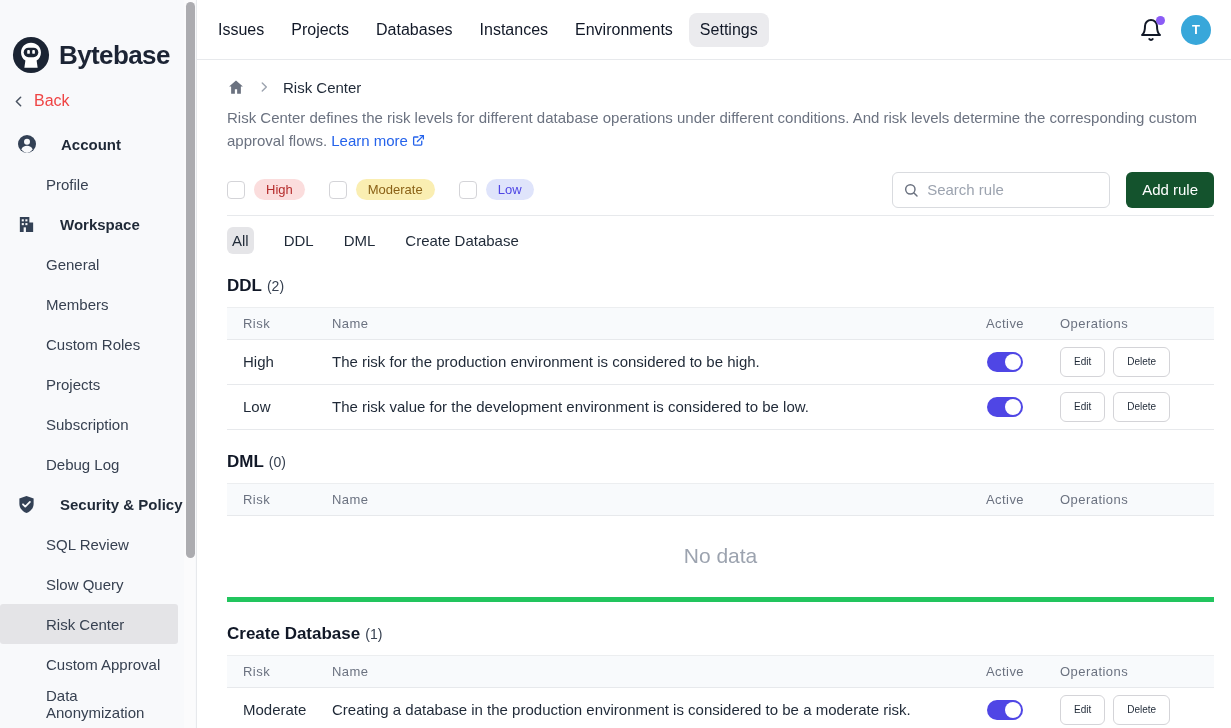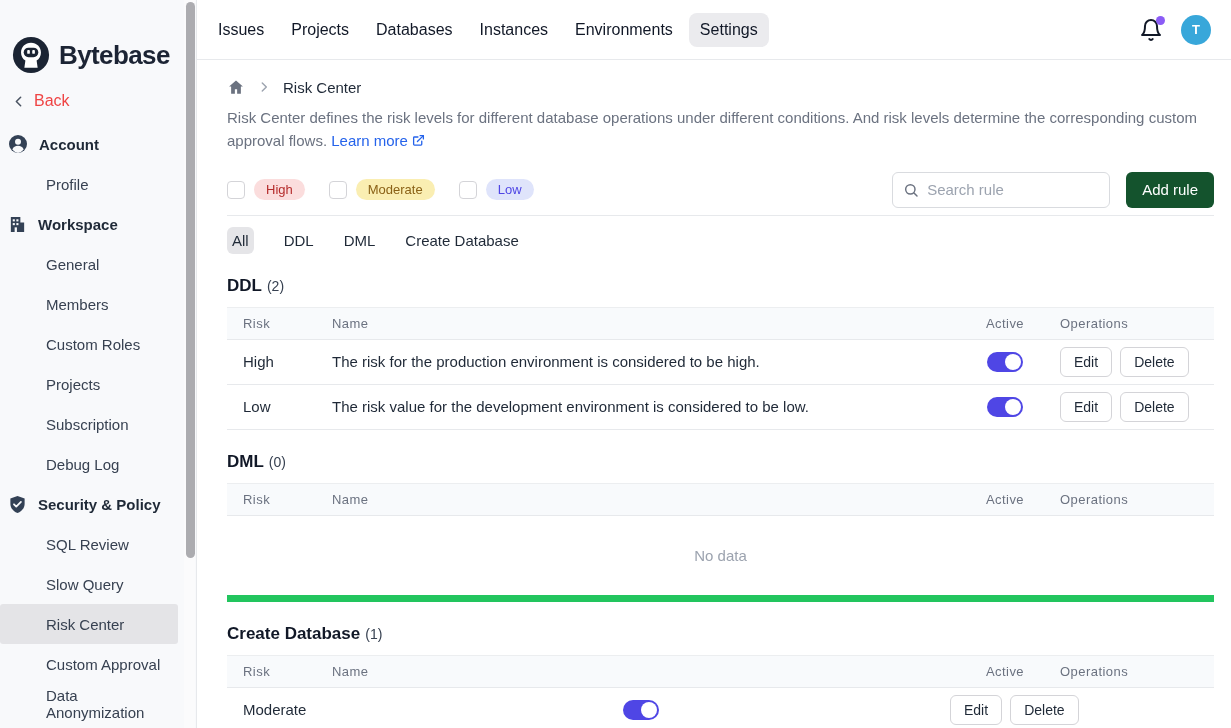"Account" .nav-section { gap: 11px -> 24px; padding-left: 8px -> 17px }
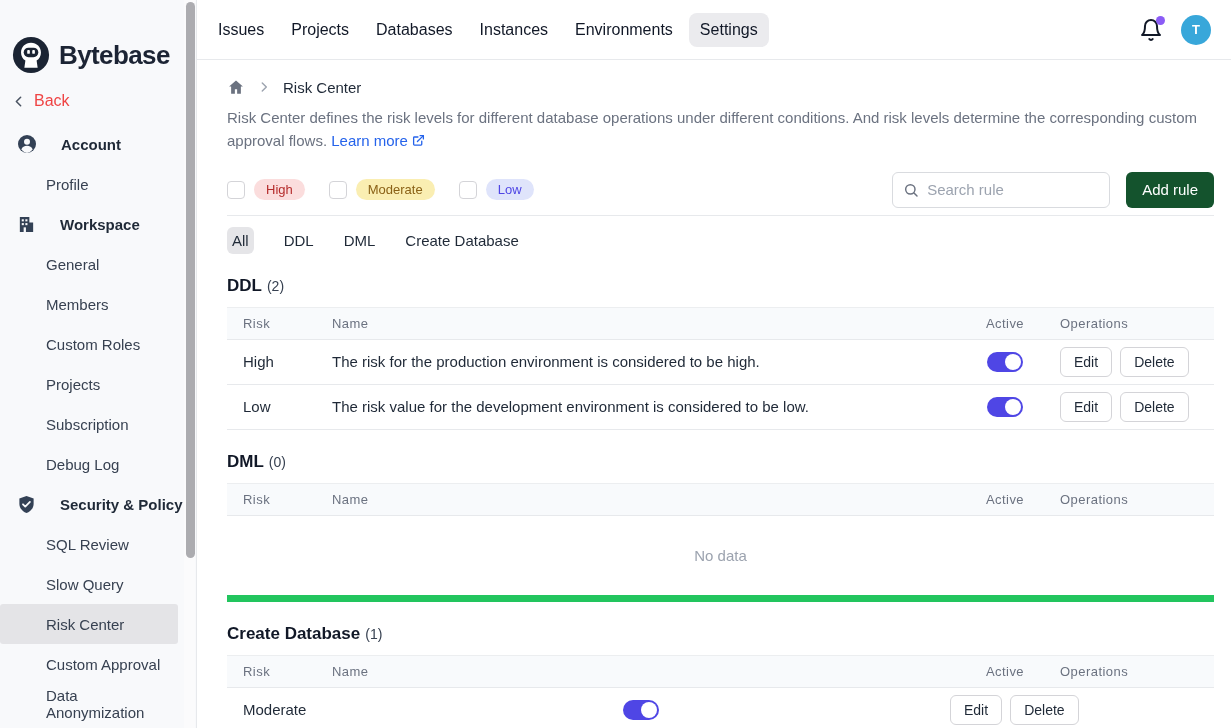"Edit" .btn { font-size: 14px -> 10px }
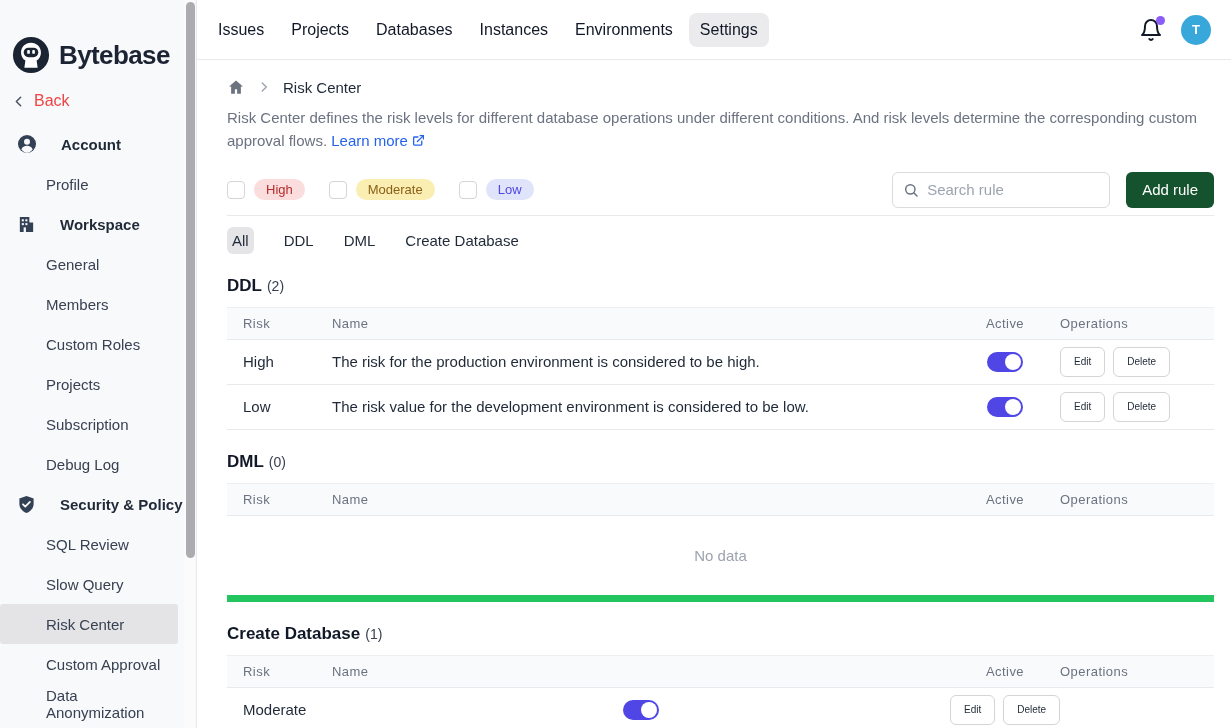"No data" .empty { border-bottom: 7px solid #22c55e -> 5px solid #22c55e; font-size: 15px -> 21px }
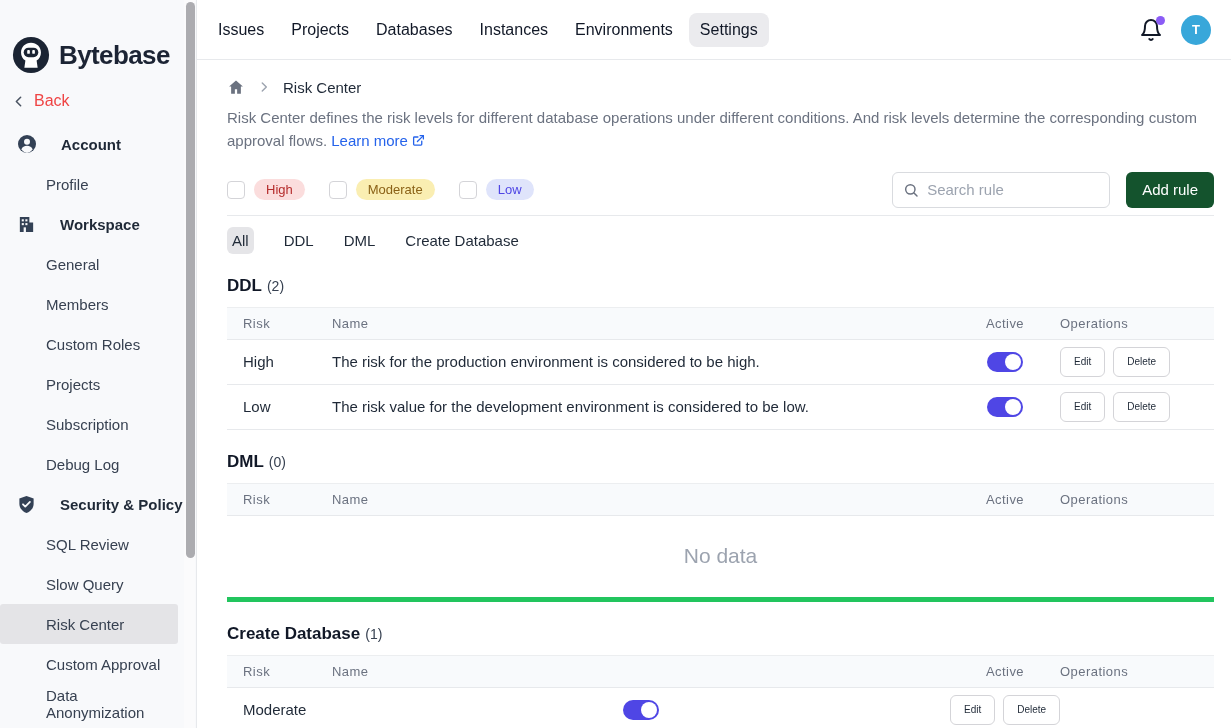"Creating a database in the" span { html: none -> <span>Creating a database in the production environment is considered to be a moderate risk.</span> }
